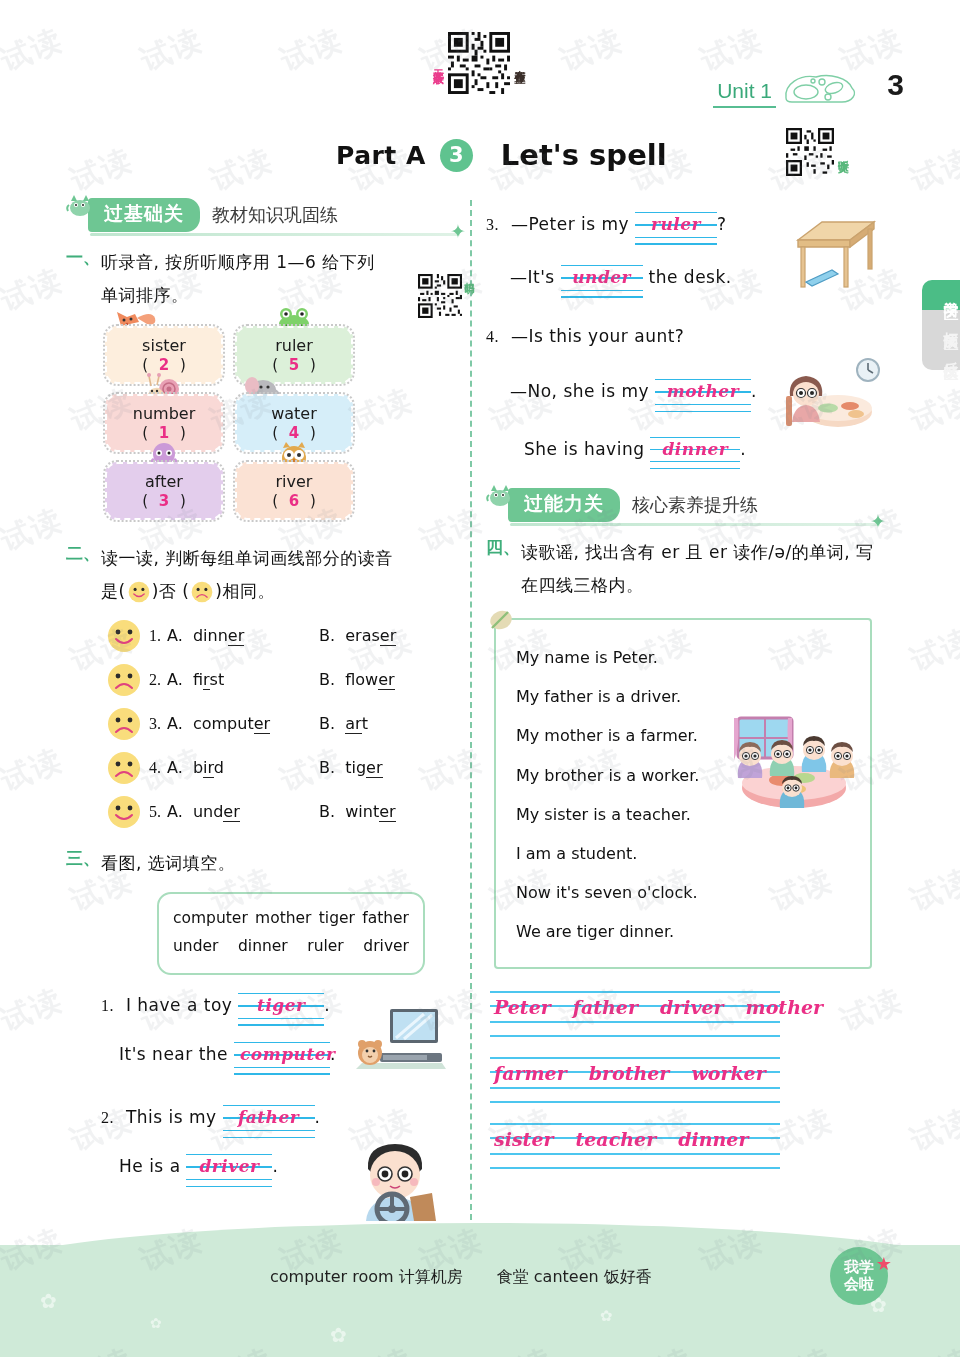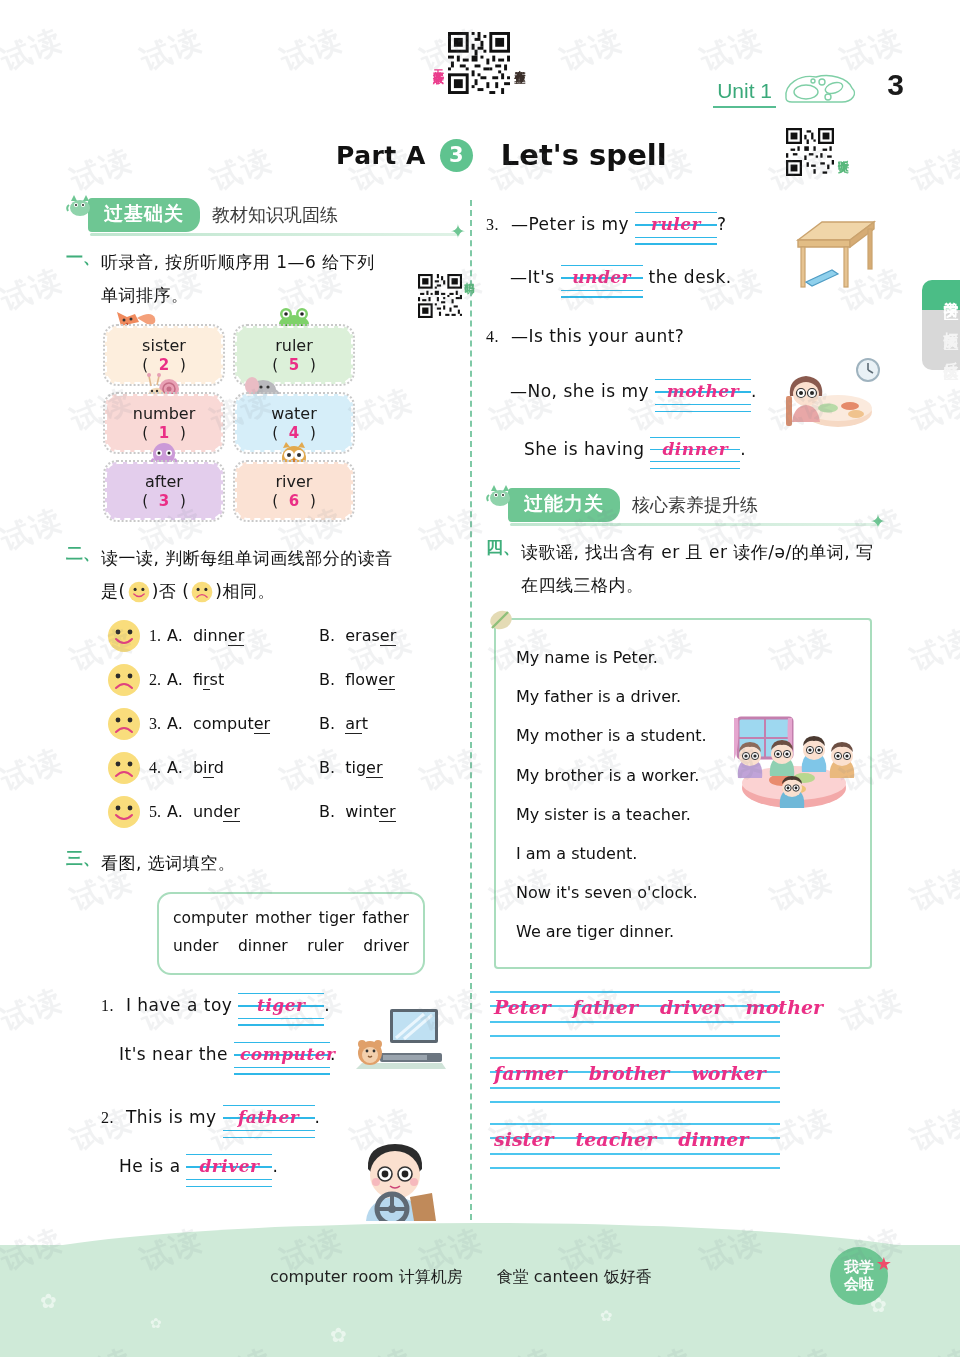"My mother is a student." div { text: student -> farmer }
